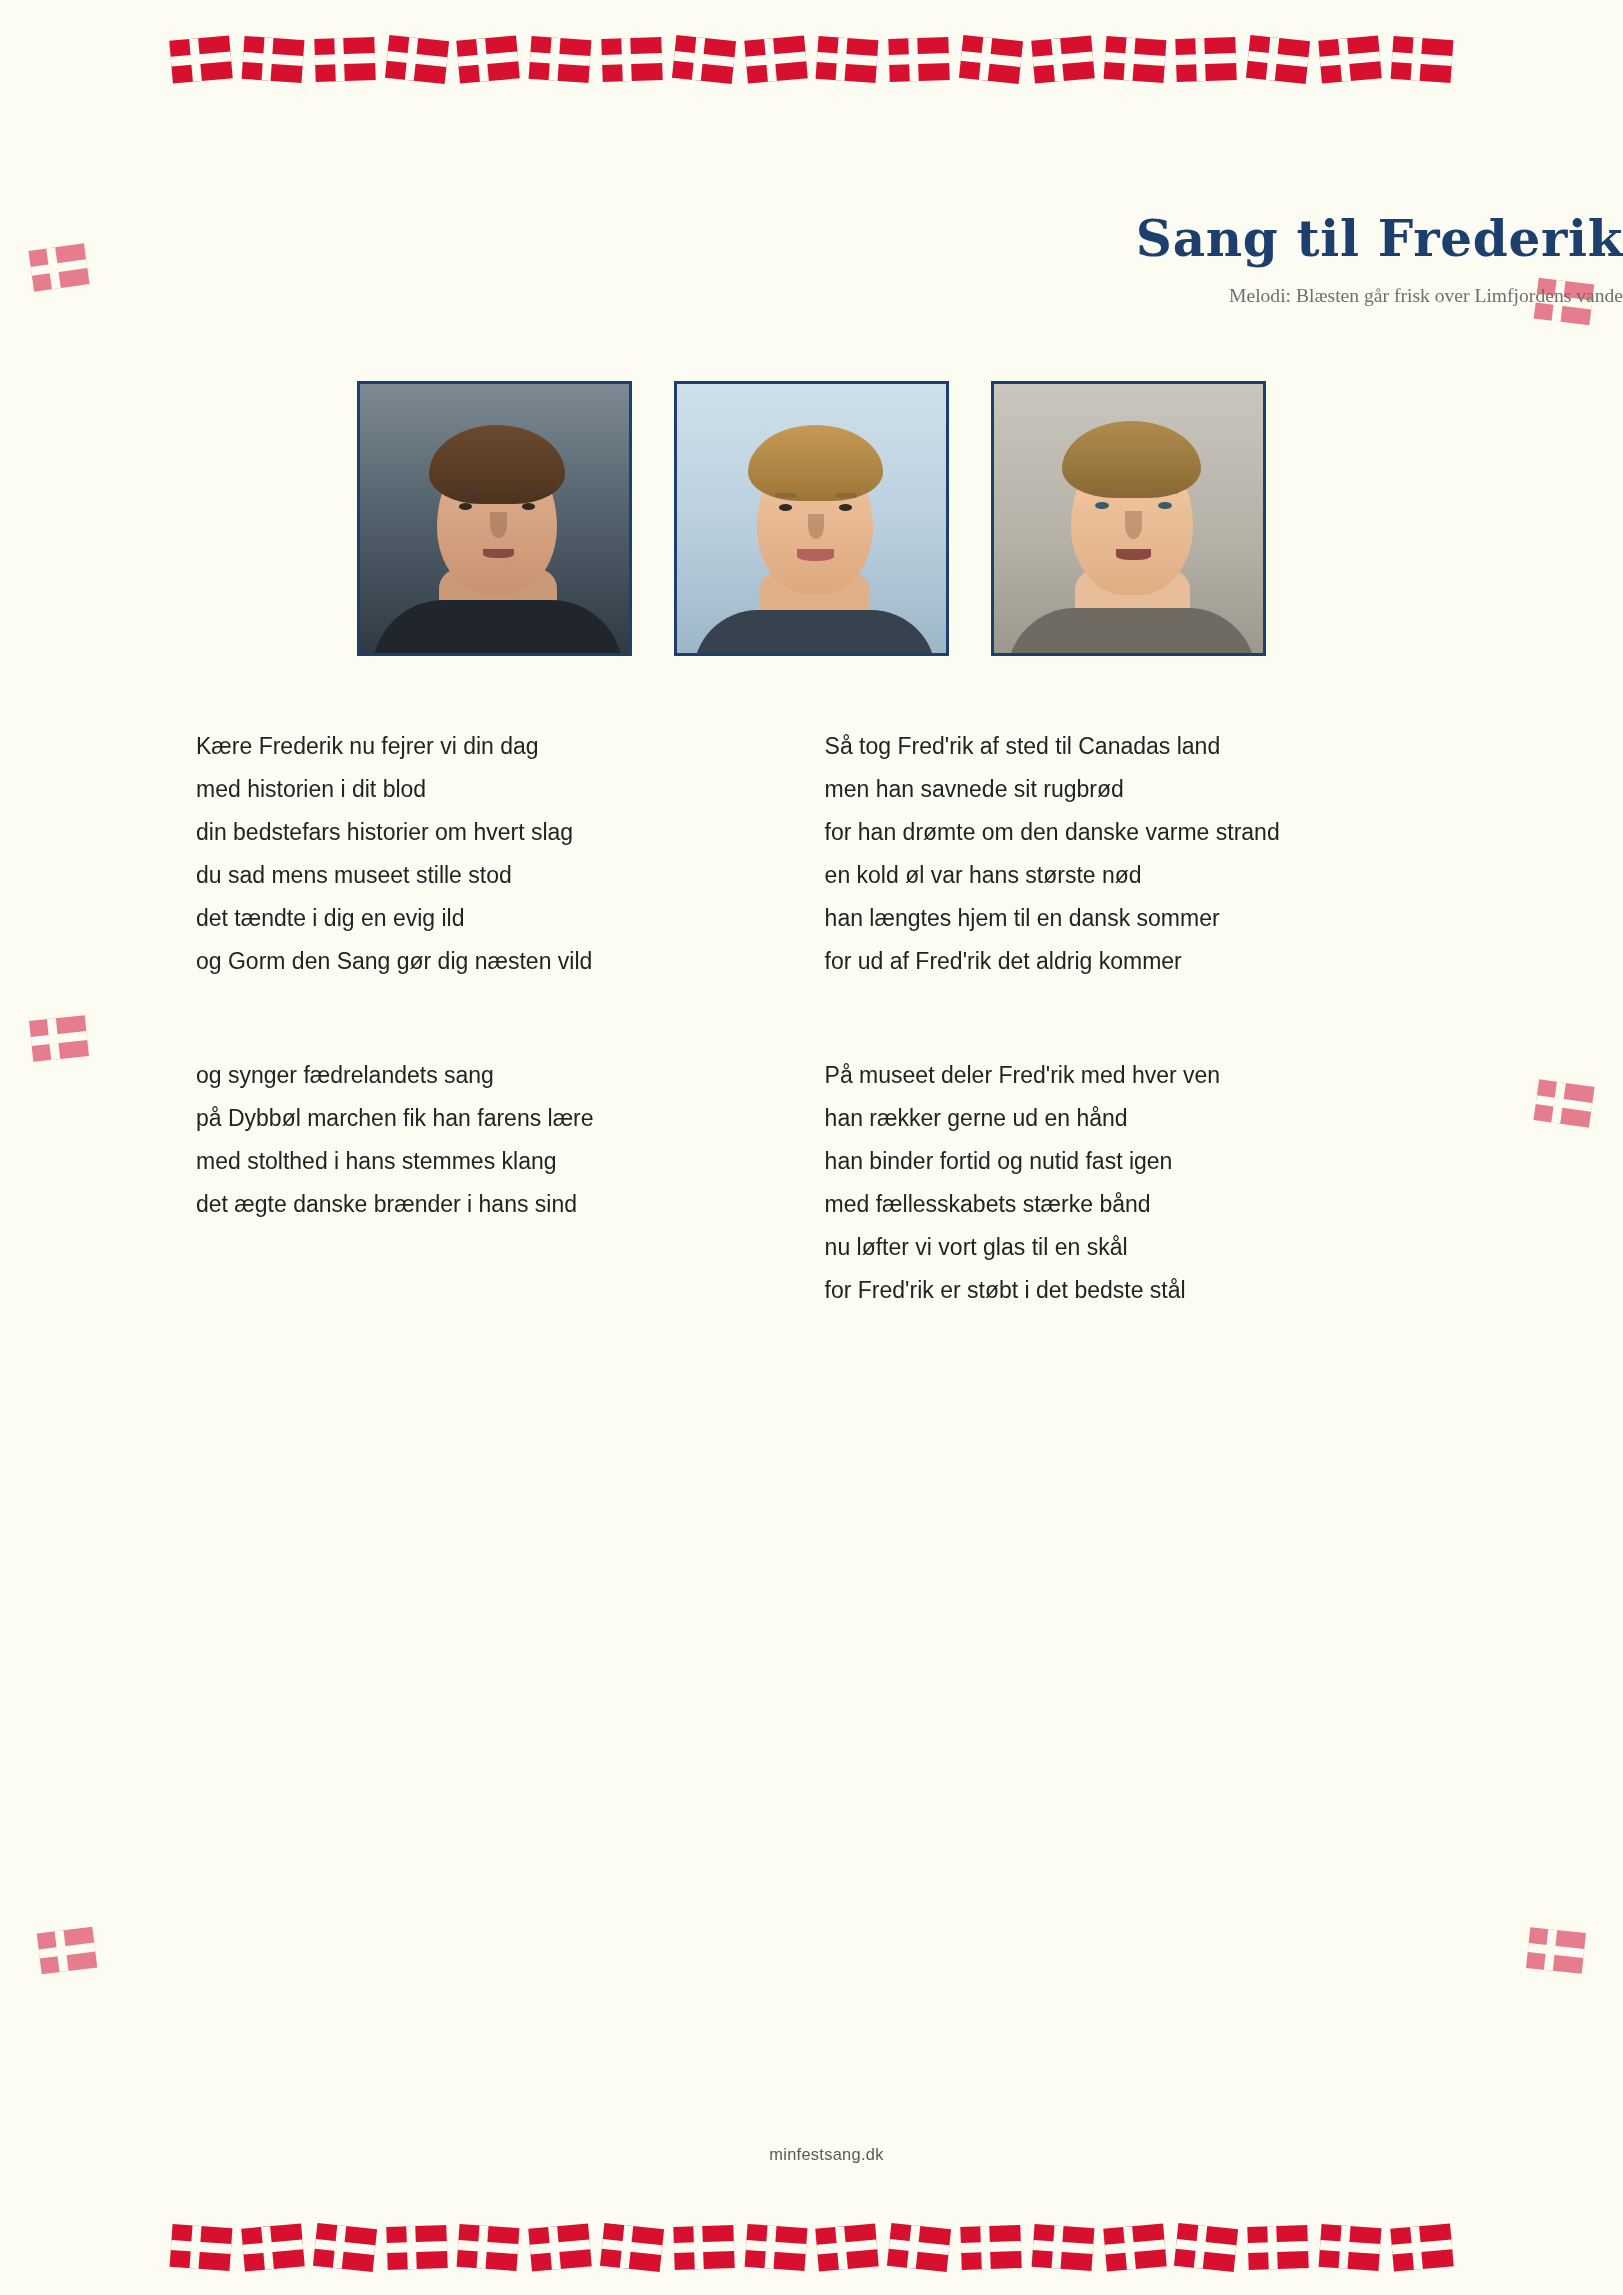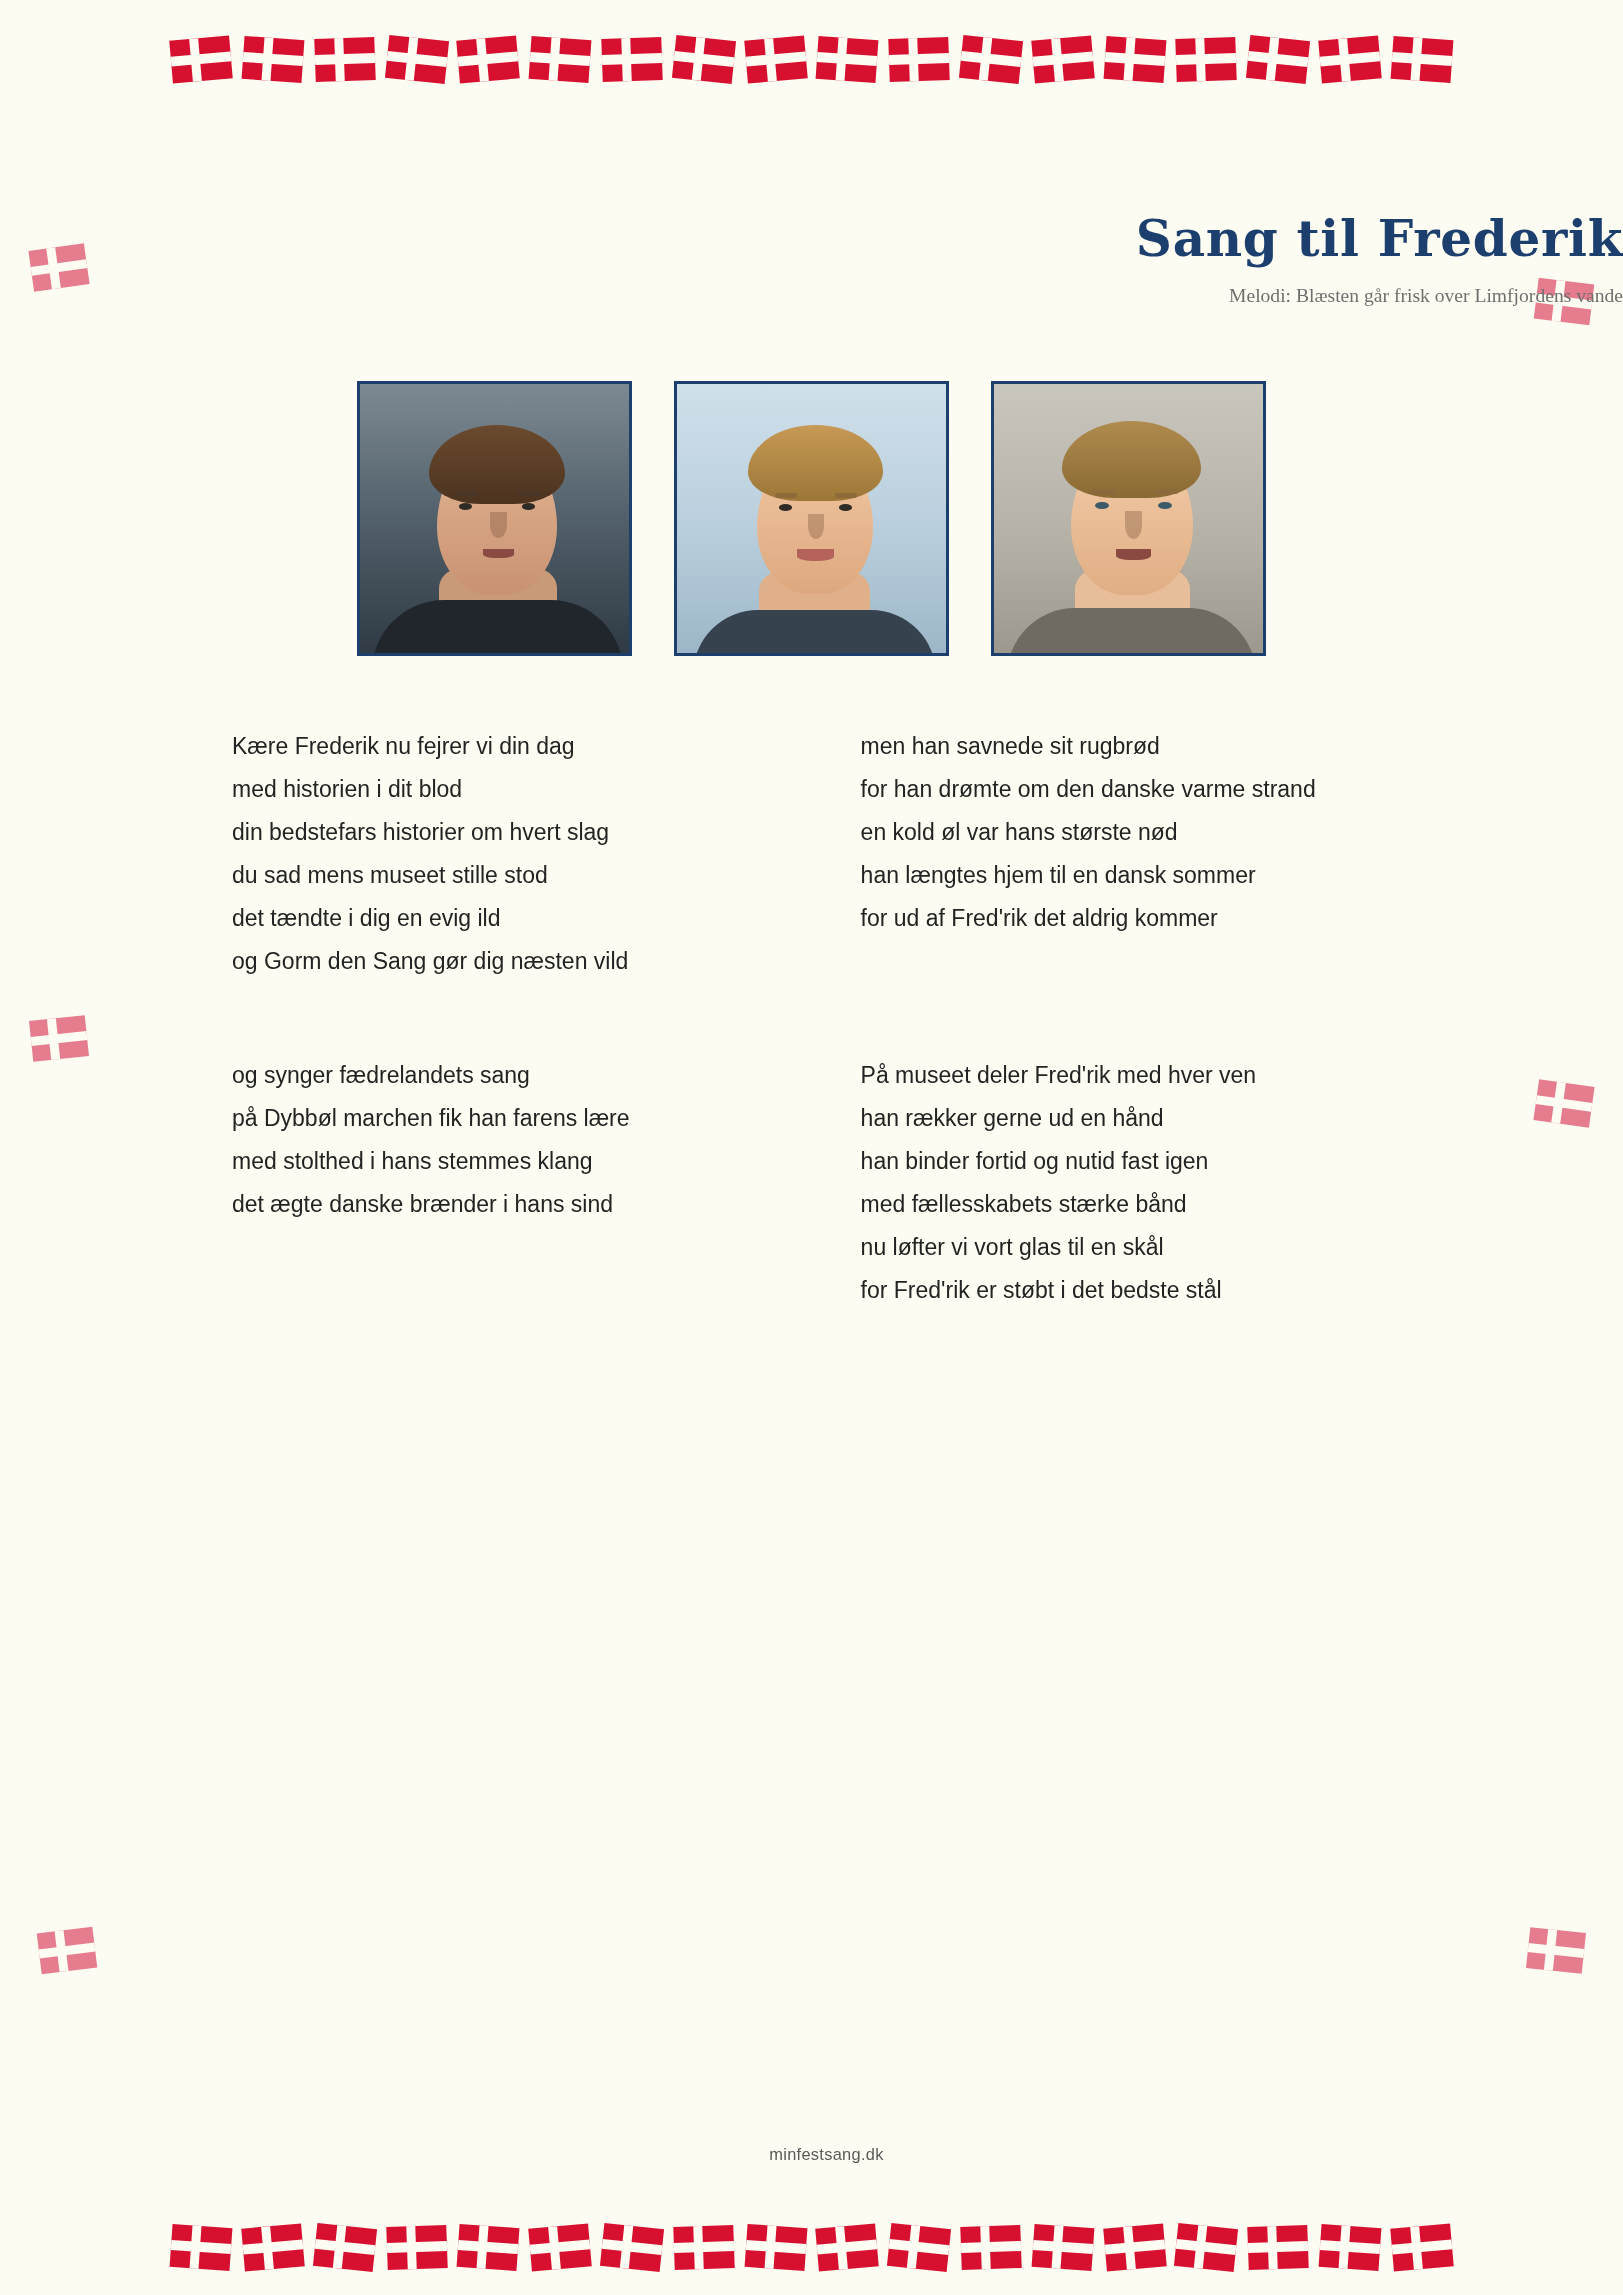"Kære Frederik nu fejrer vi" .verse .line { margin-left: 36px -> none }
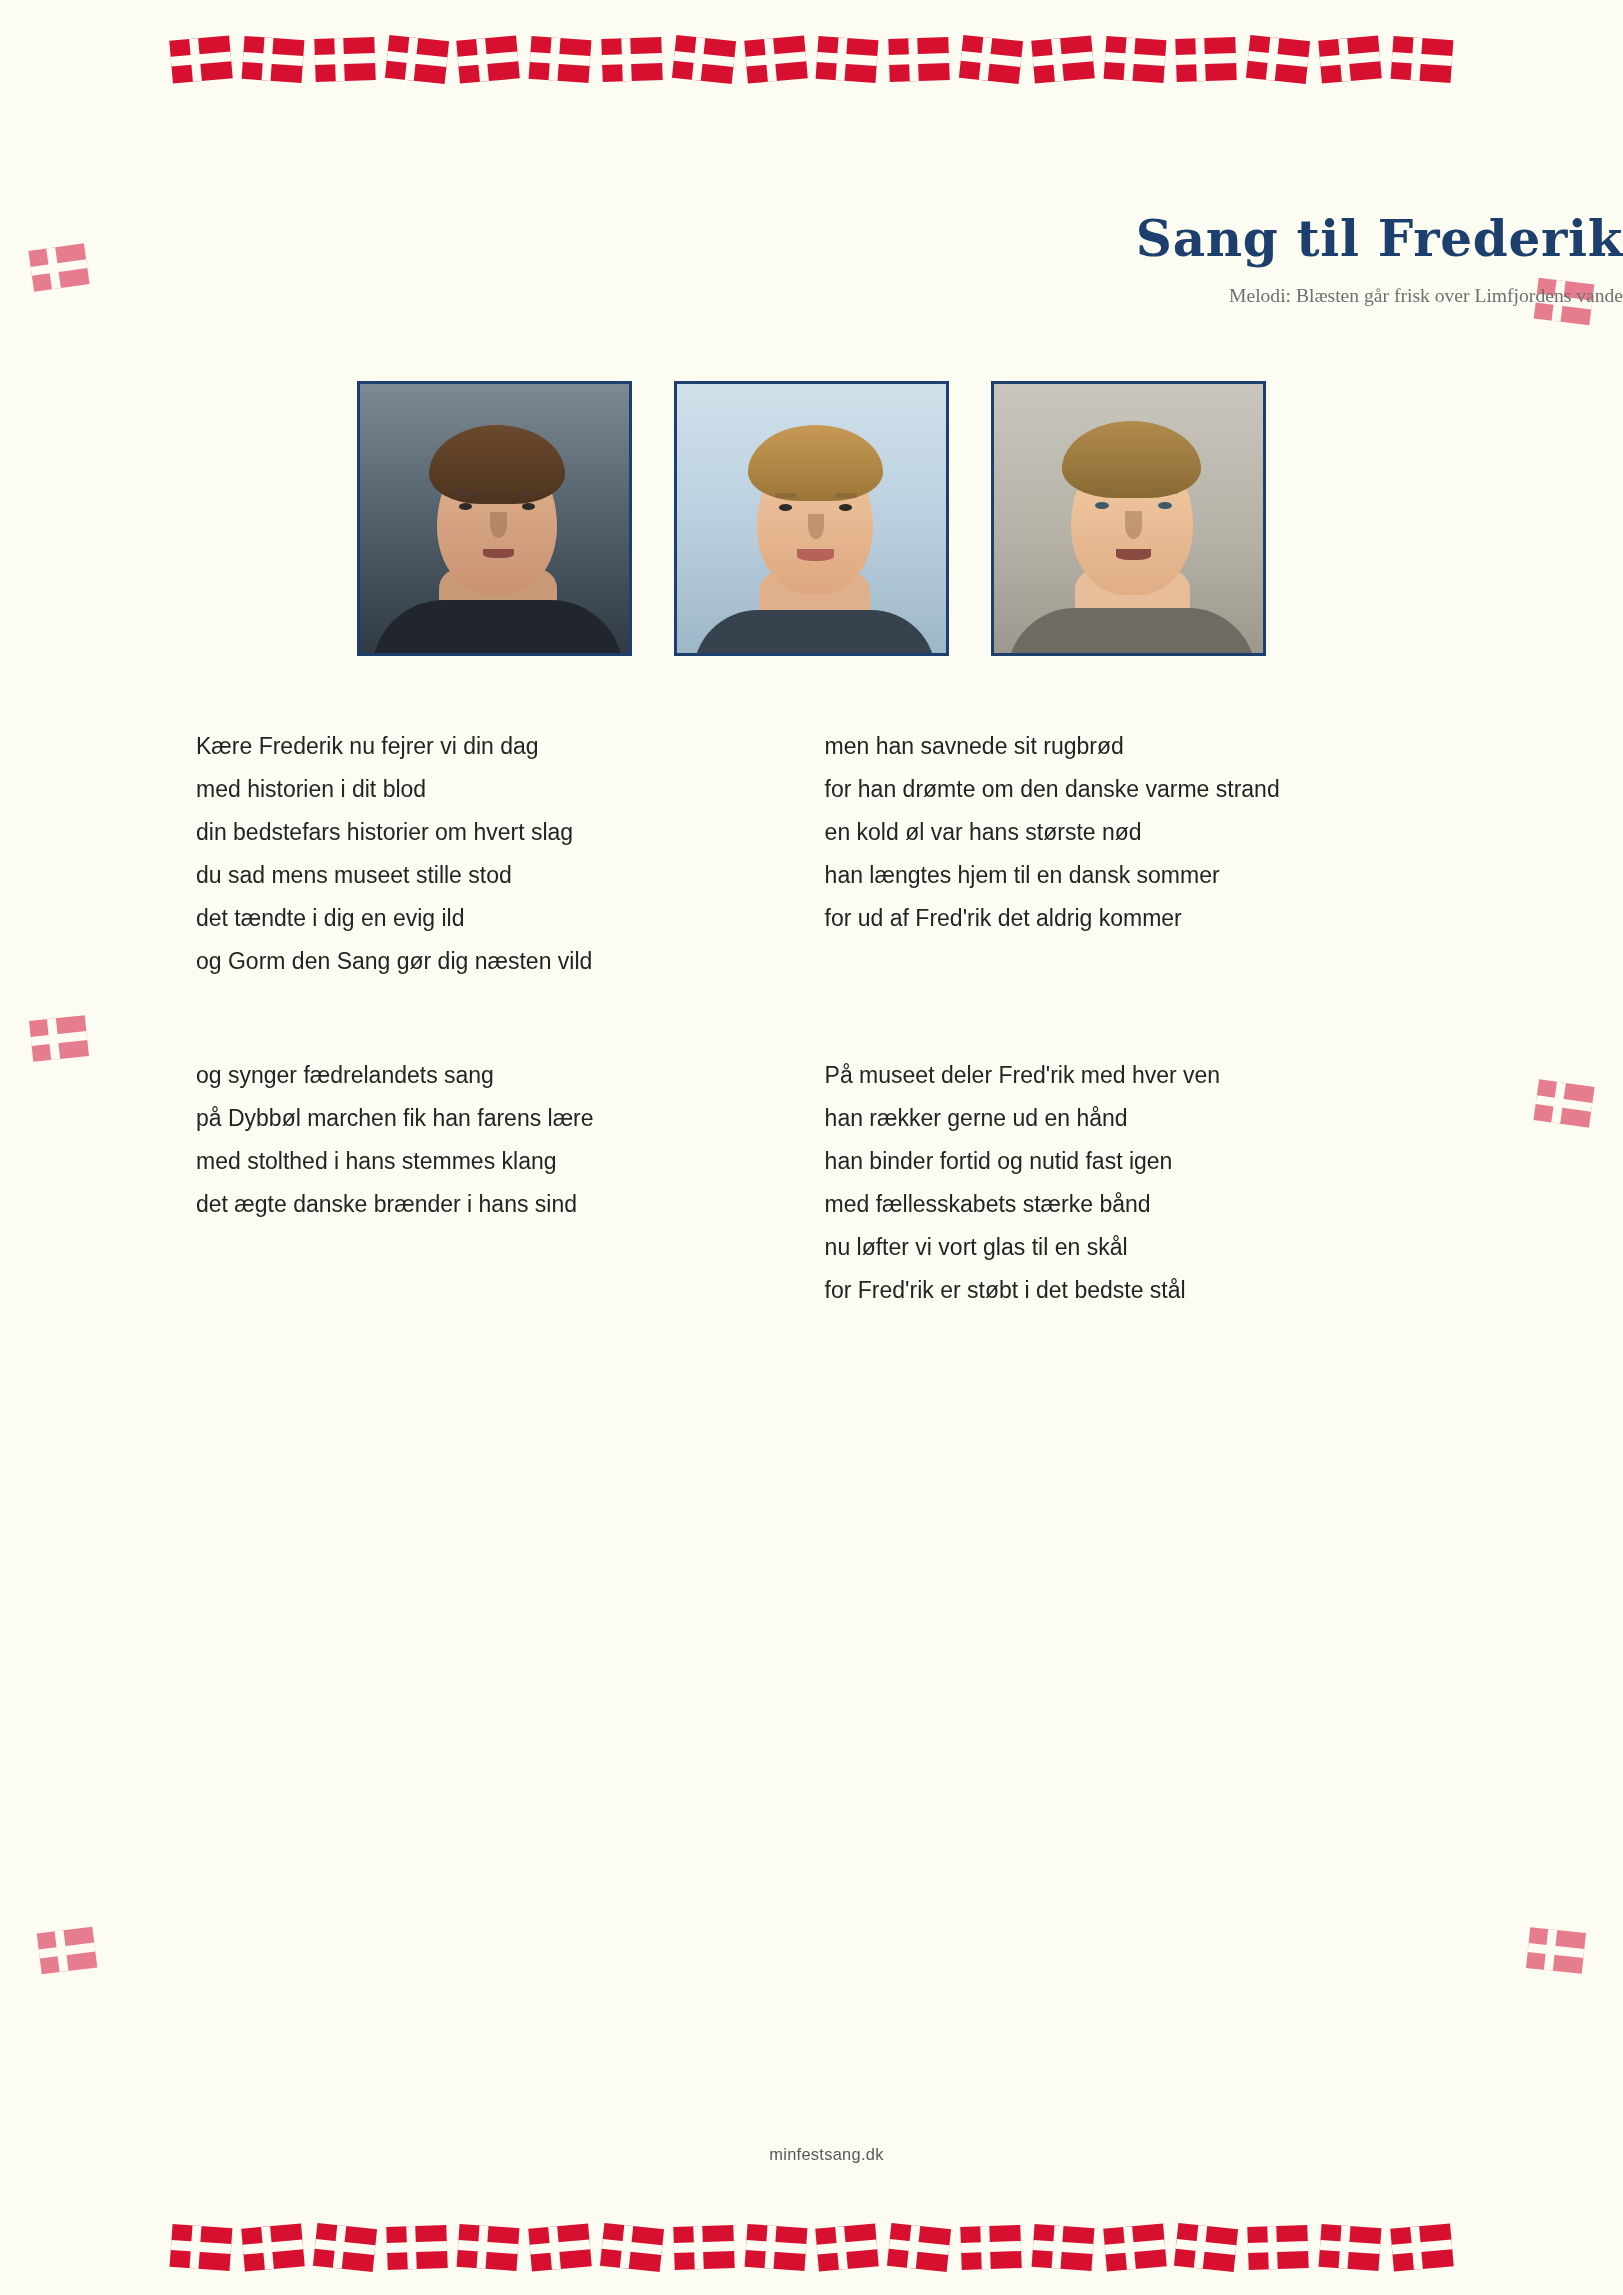"Så tog Fred'rik af sted" div.line { html: none -> <div>Så tog Fred'rik af sted til Canadas land</div> }
